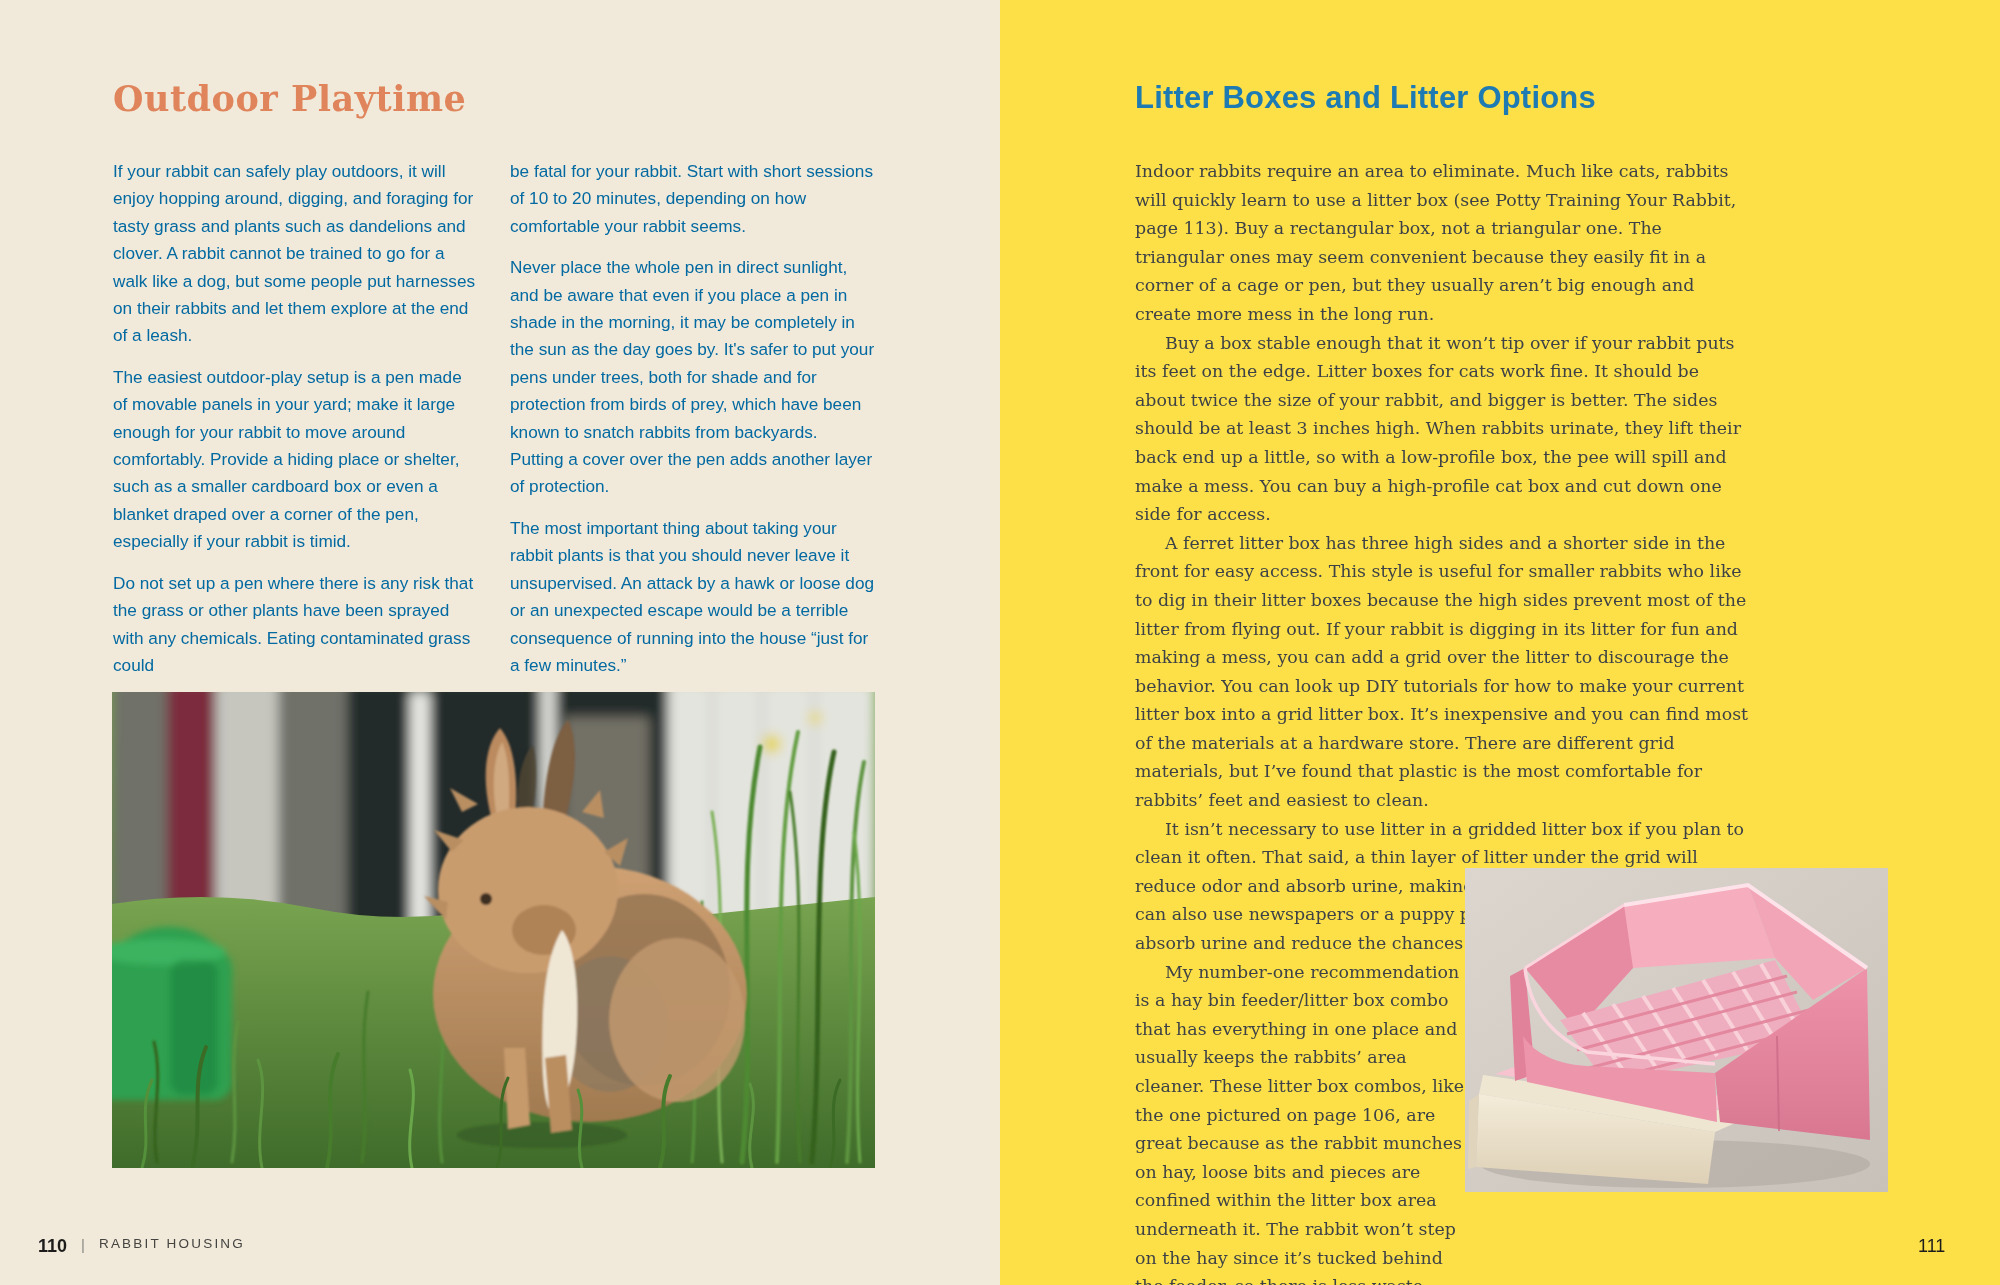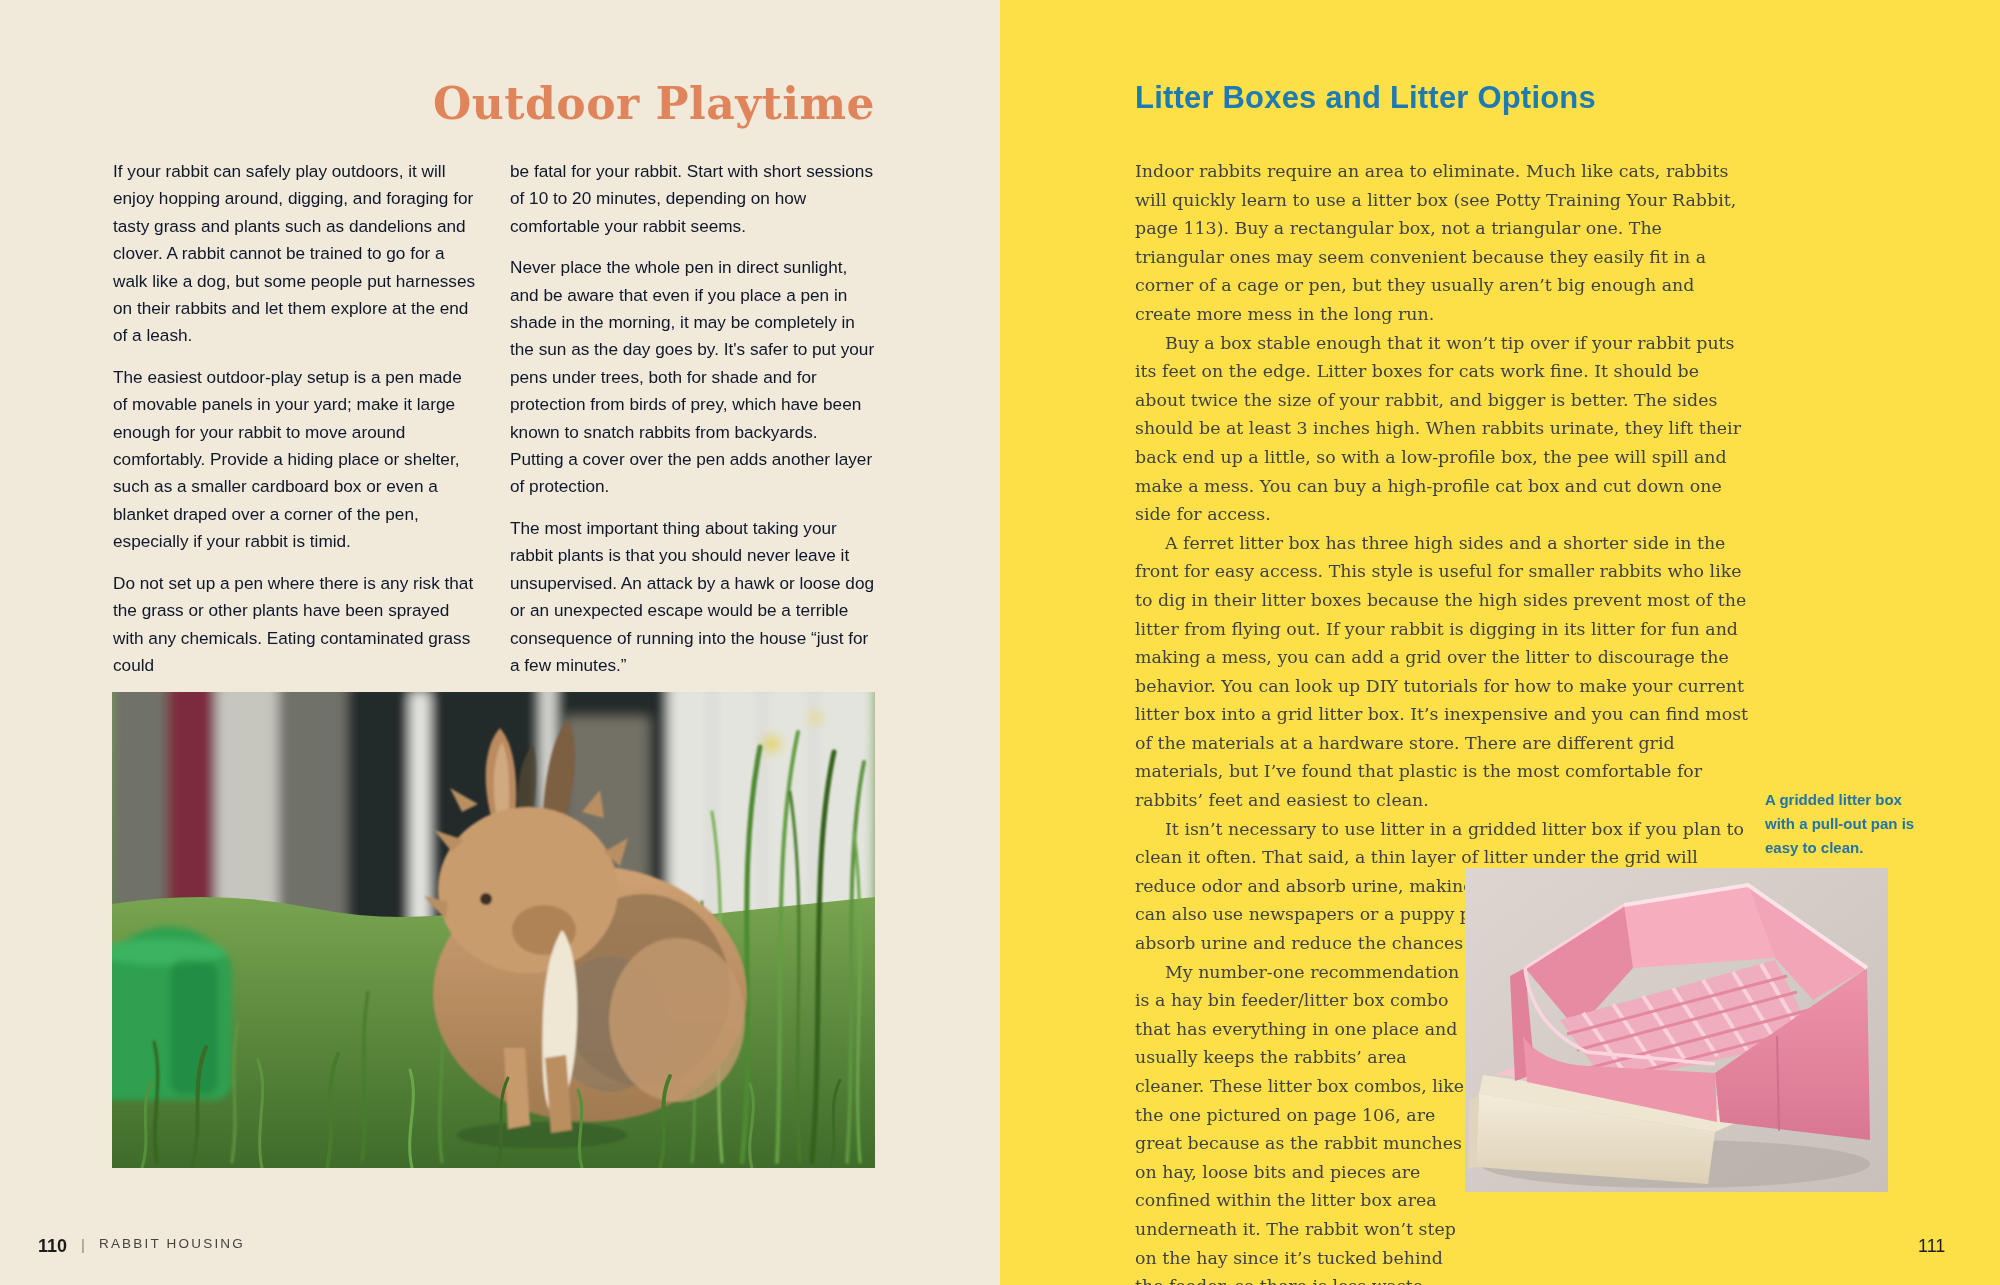"Outdoor Playtime" .lp-heading { font-size: 44px -> 35px; text-align: right -> left }
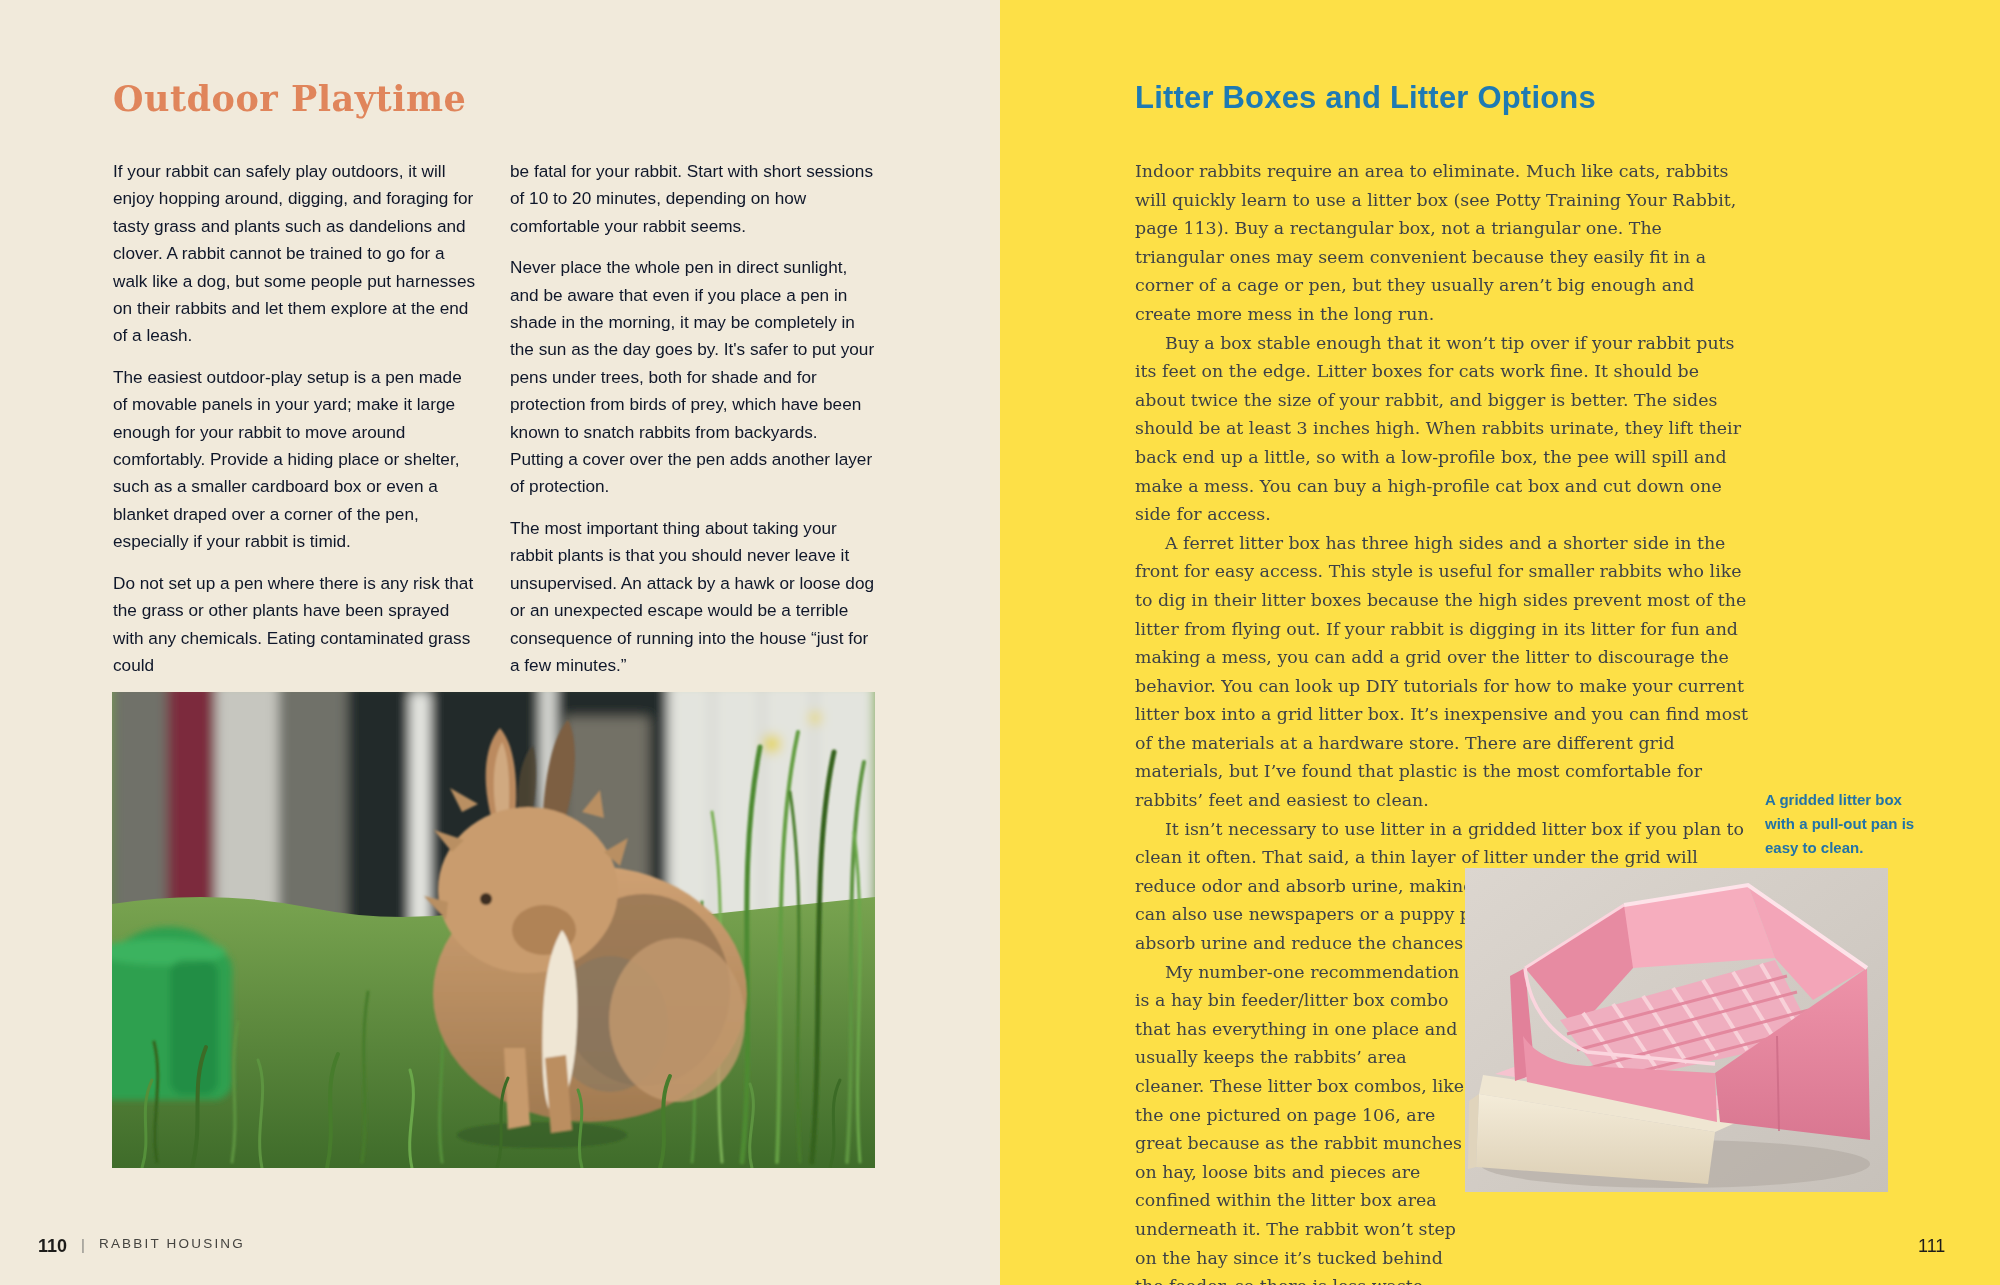"If your rabbit can safely" .lp-col p { color: #0f172a -> #0369a1 }
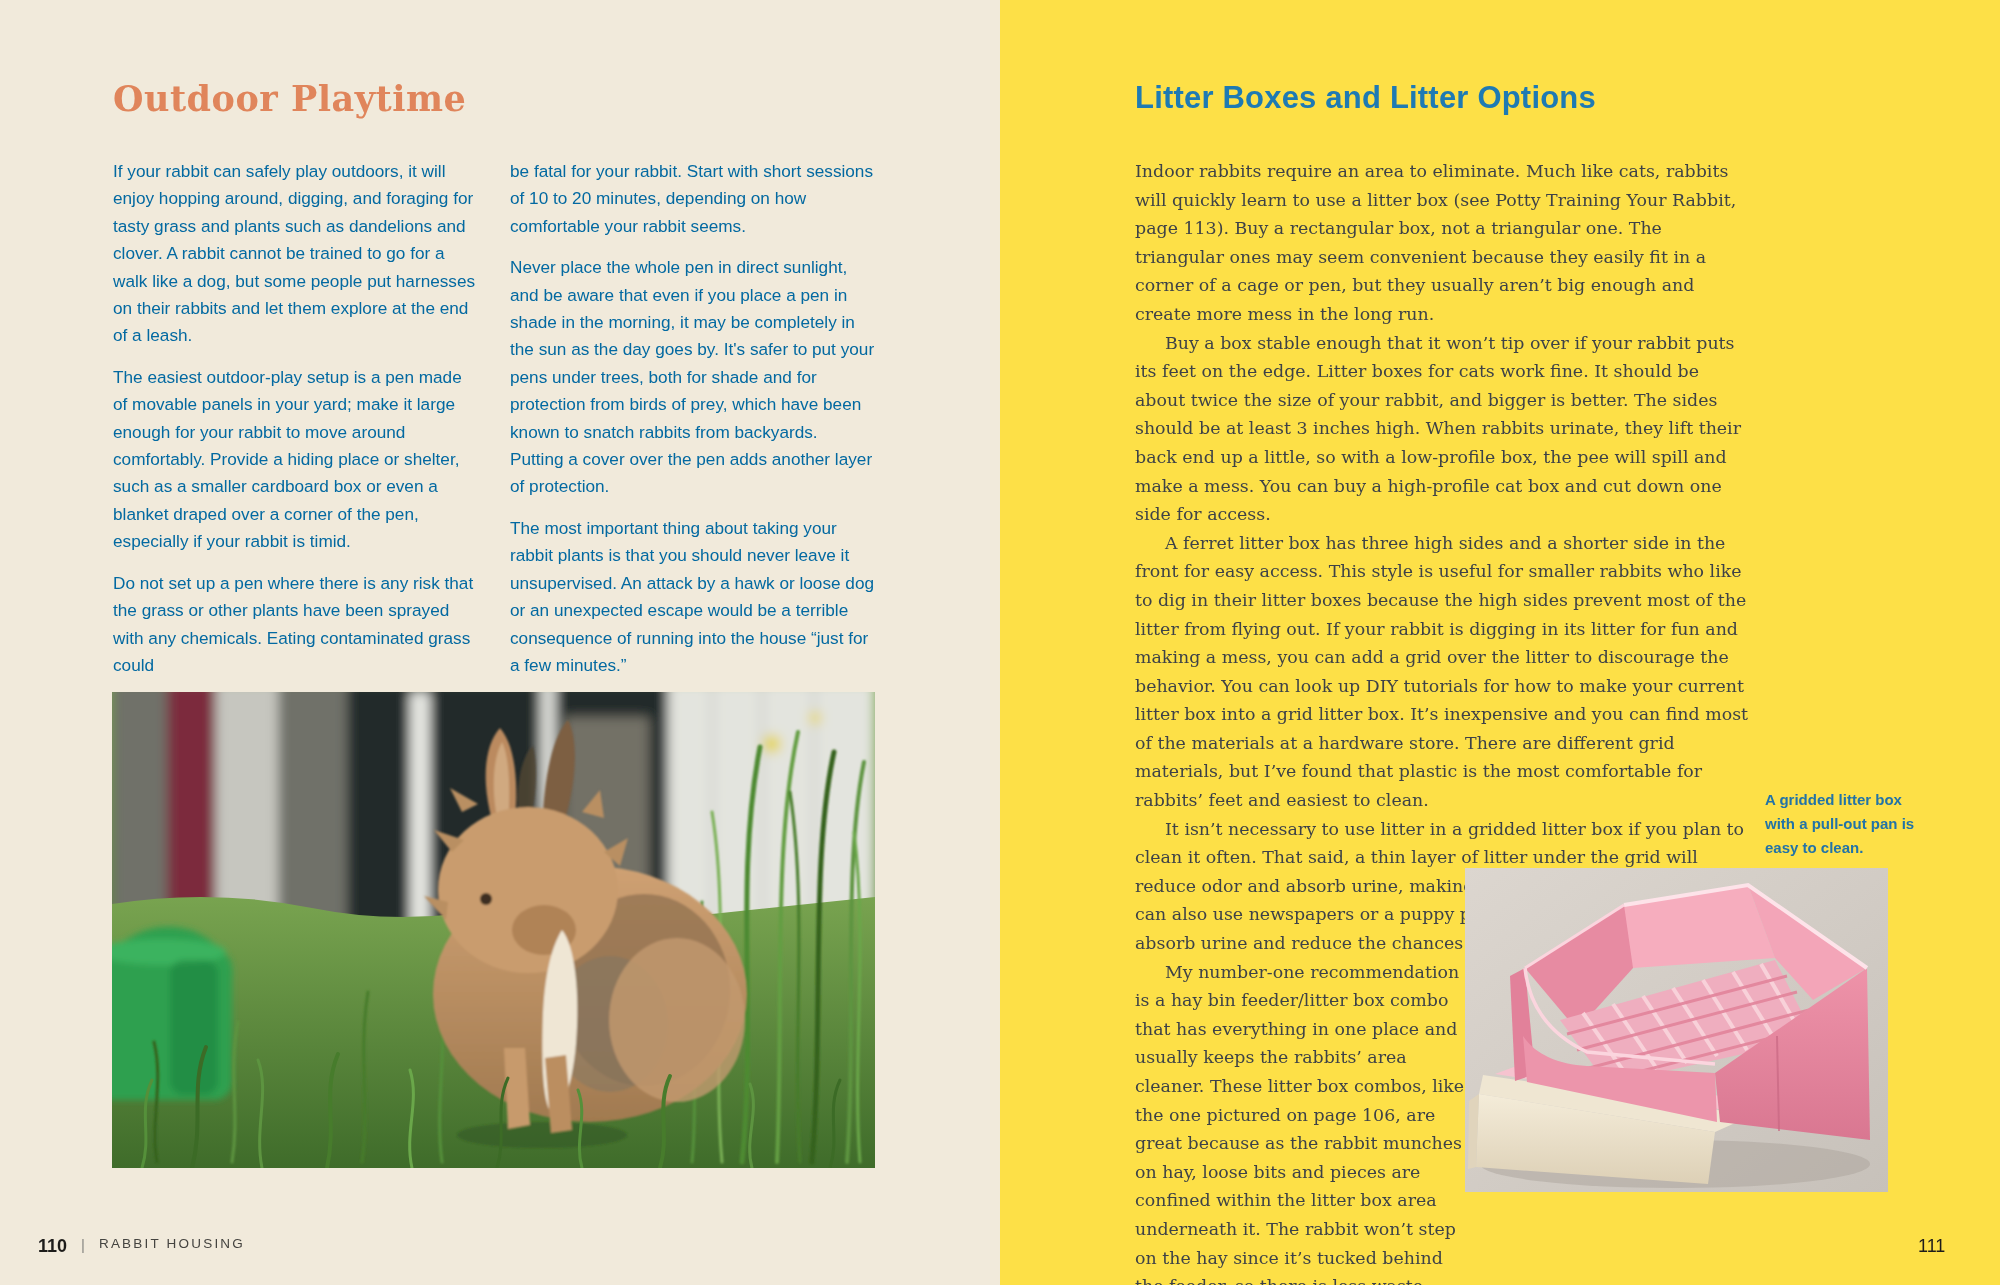"A gridded litter box with" div.rp-caption { html: <div>A gridded litter box with a pull-out pan is easy to clean.</div> -> none }
